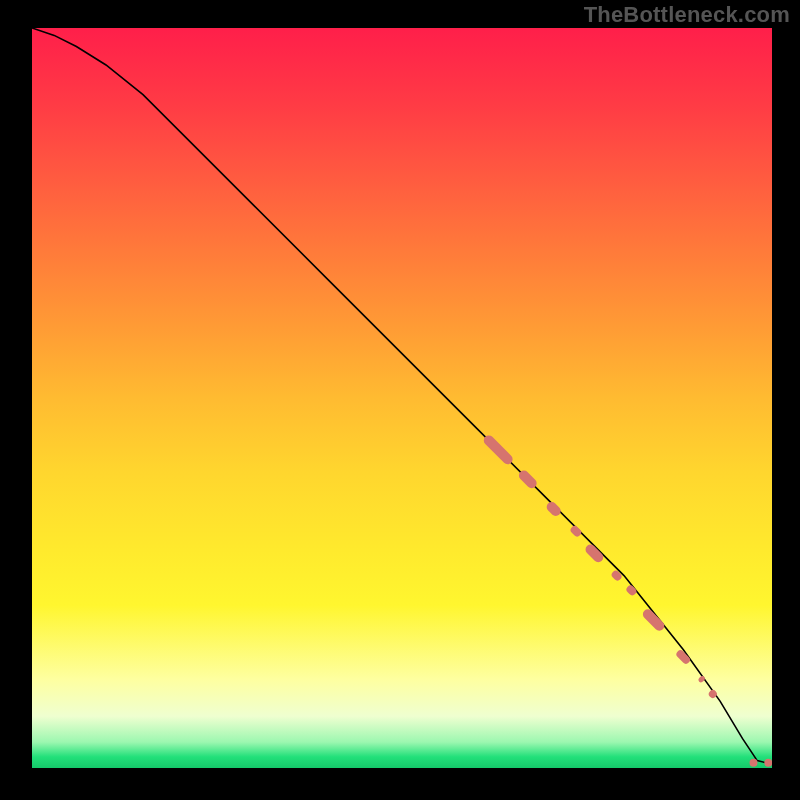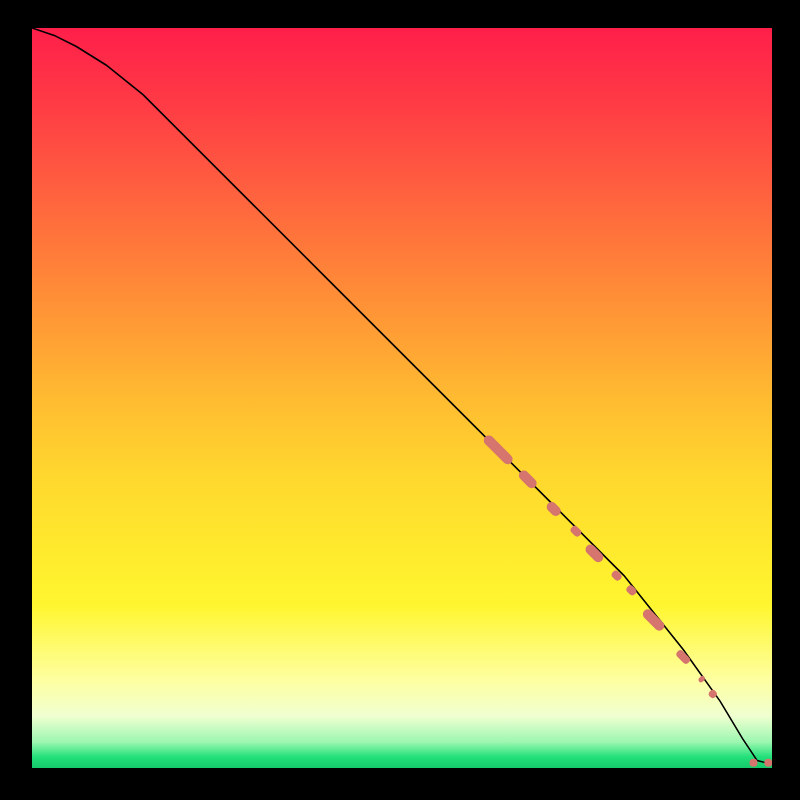"TheBottleneck.com" div.watermark { html: none -> <div>TheBottleneck.com</div> }
